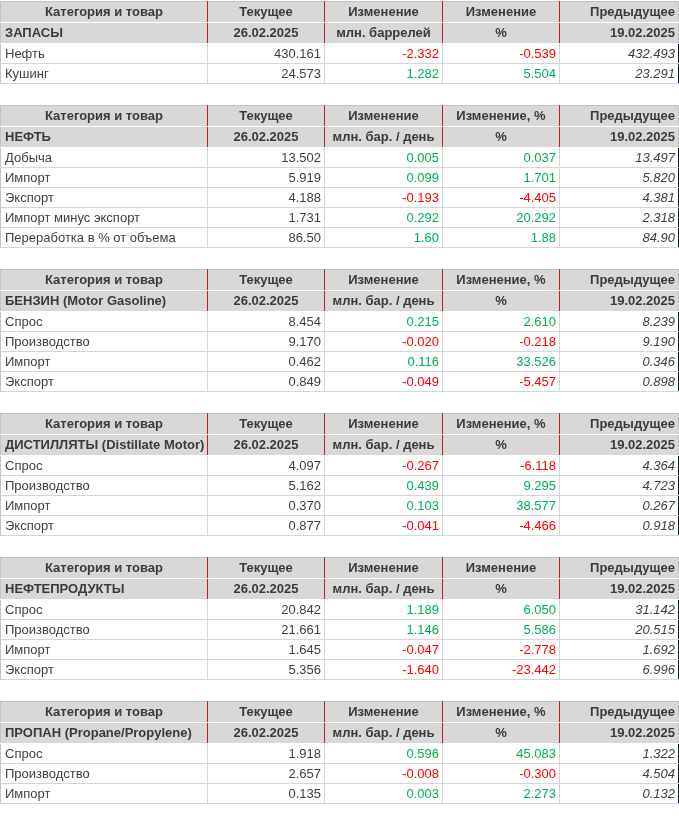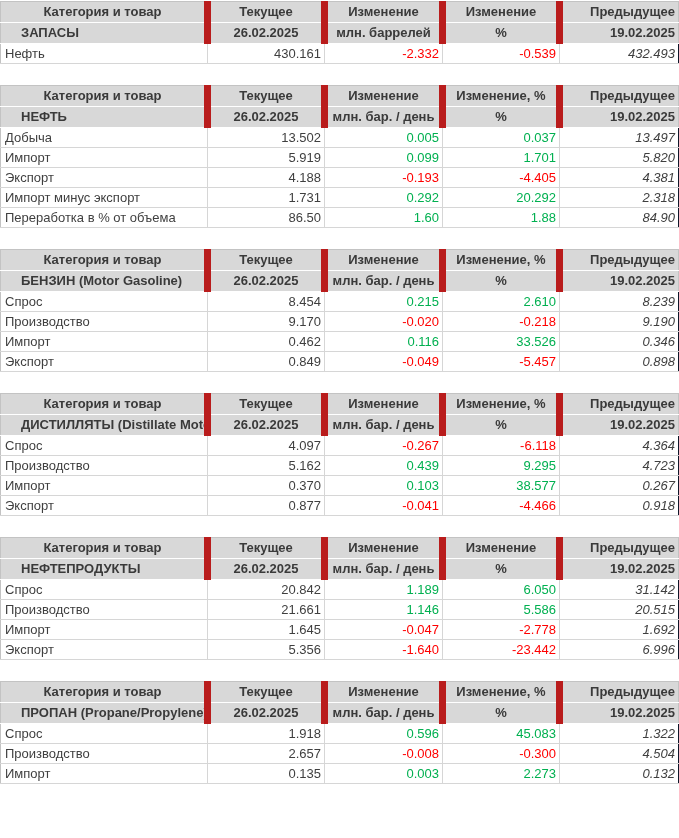"Категория и товар" thead th { border-right: 7px solid #b91c1c -> 1px solid #b91c1c }
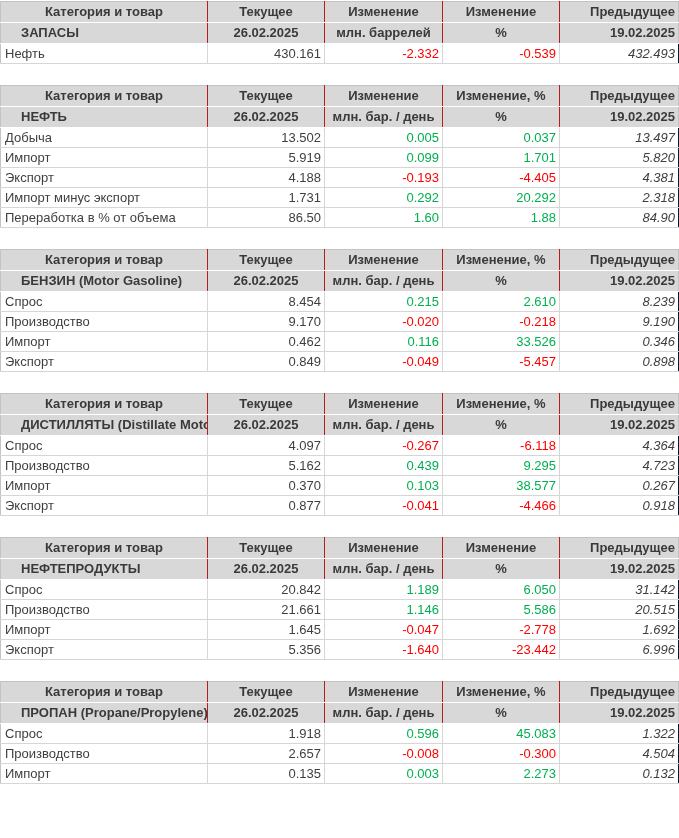"ЗАПАСЫ" thead th.title { padding-left: 20px -> 4px }
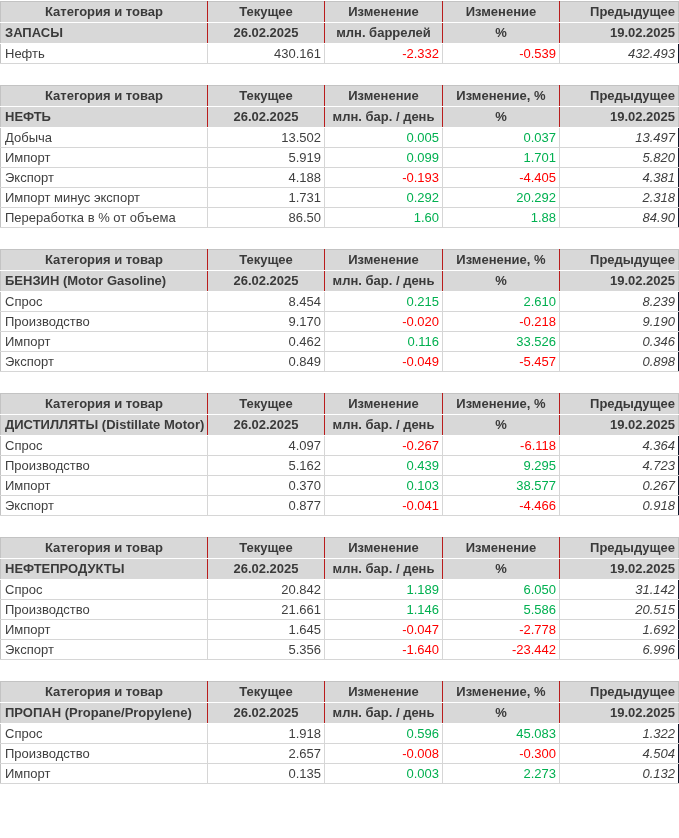"Кушинг" tr { html: none -> <tr> <td>Кушинг</td> <td>24.573</td> <td>1.282</td> <td>5.504</td> <td>23.291</td> </tr> }
